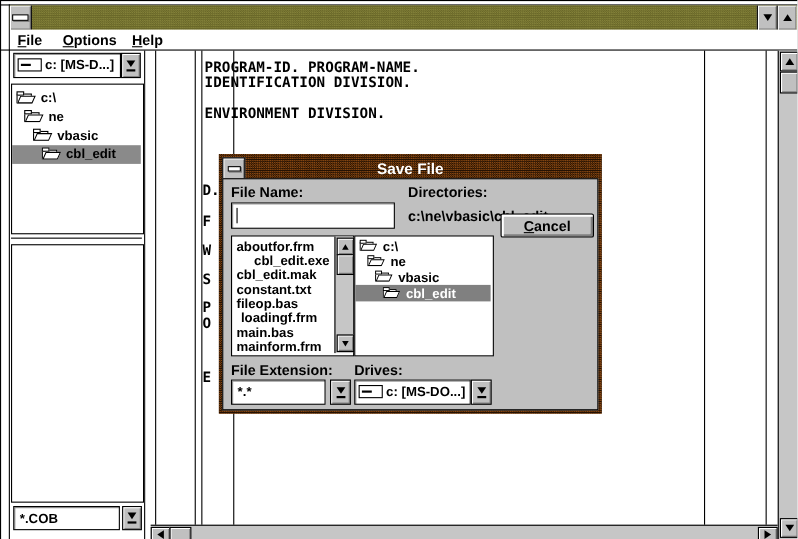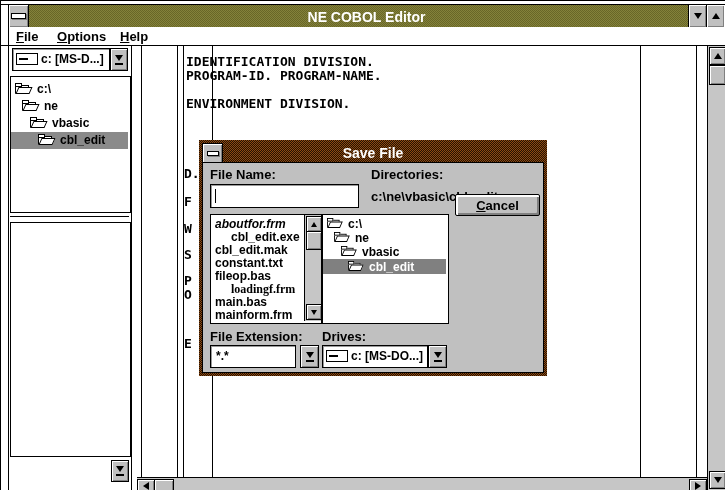"NE COBOL Editor" div.abs { html: <div>NE COBOL Editor</div> -> none }
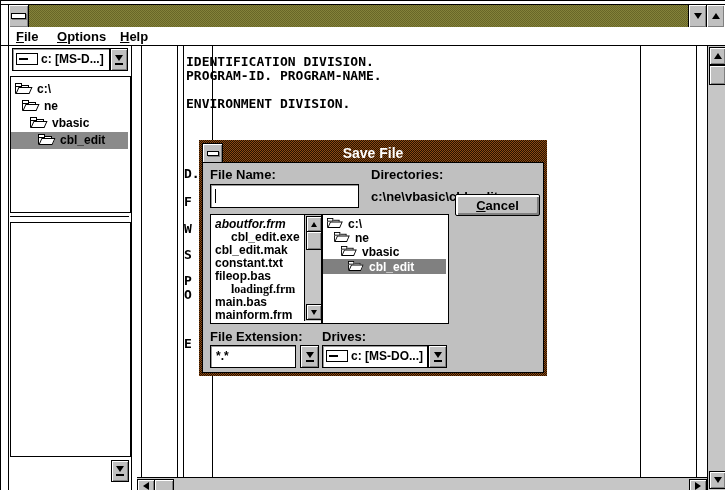"IDENTIFICATION DIVISION." div.mono { order: before "PROGRAM-ID. PROGRAM-NAME." -> after "PROGRAM-ID. PROGRAM-NAME." }
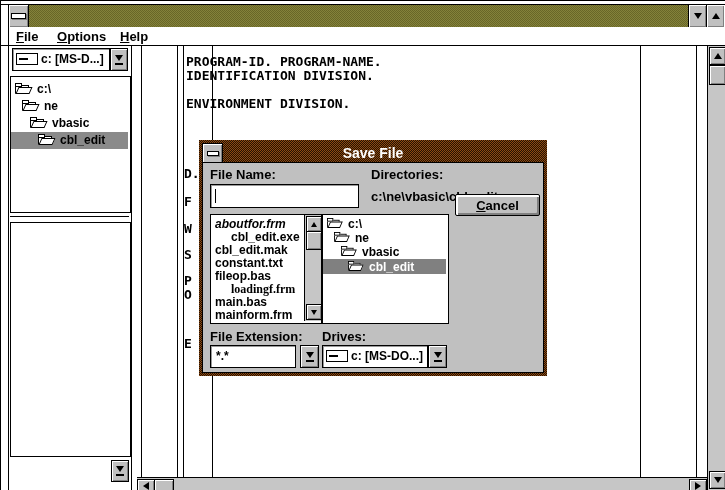"aboutfor.frm" div.ui12 { font-style: italic -> none }
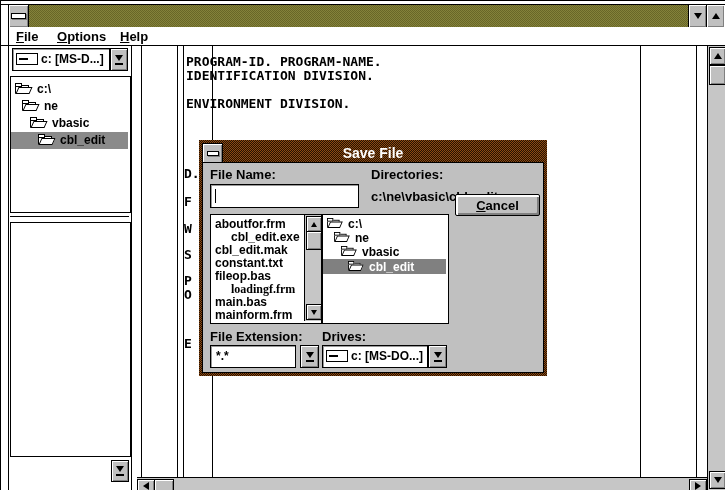"loadingf.frm" div.ui12 { font-family: Liberation Serif, serif -> none; left: 20px -> 8px }
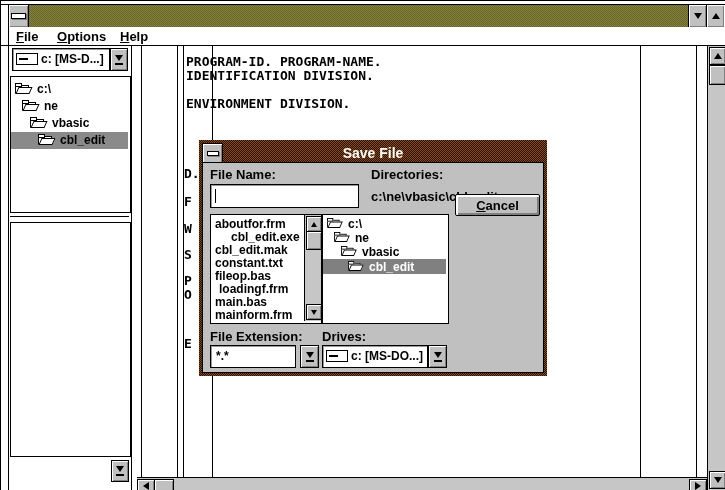"*.COB" div.abs { html: none -> <div> <span>*.COB</span> </div> }
